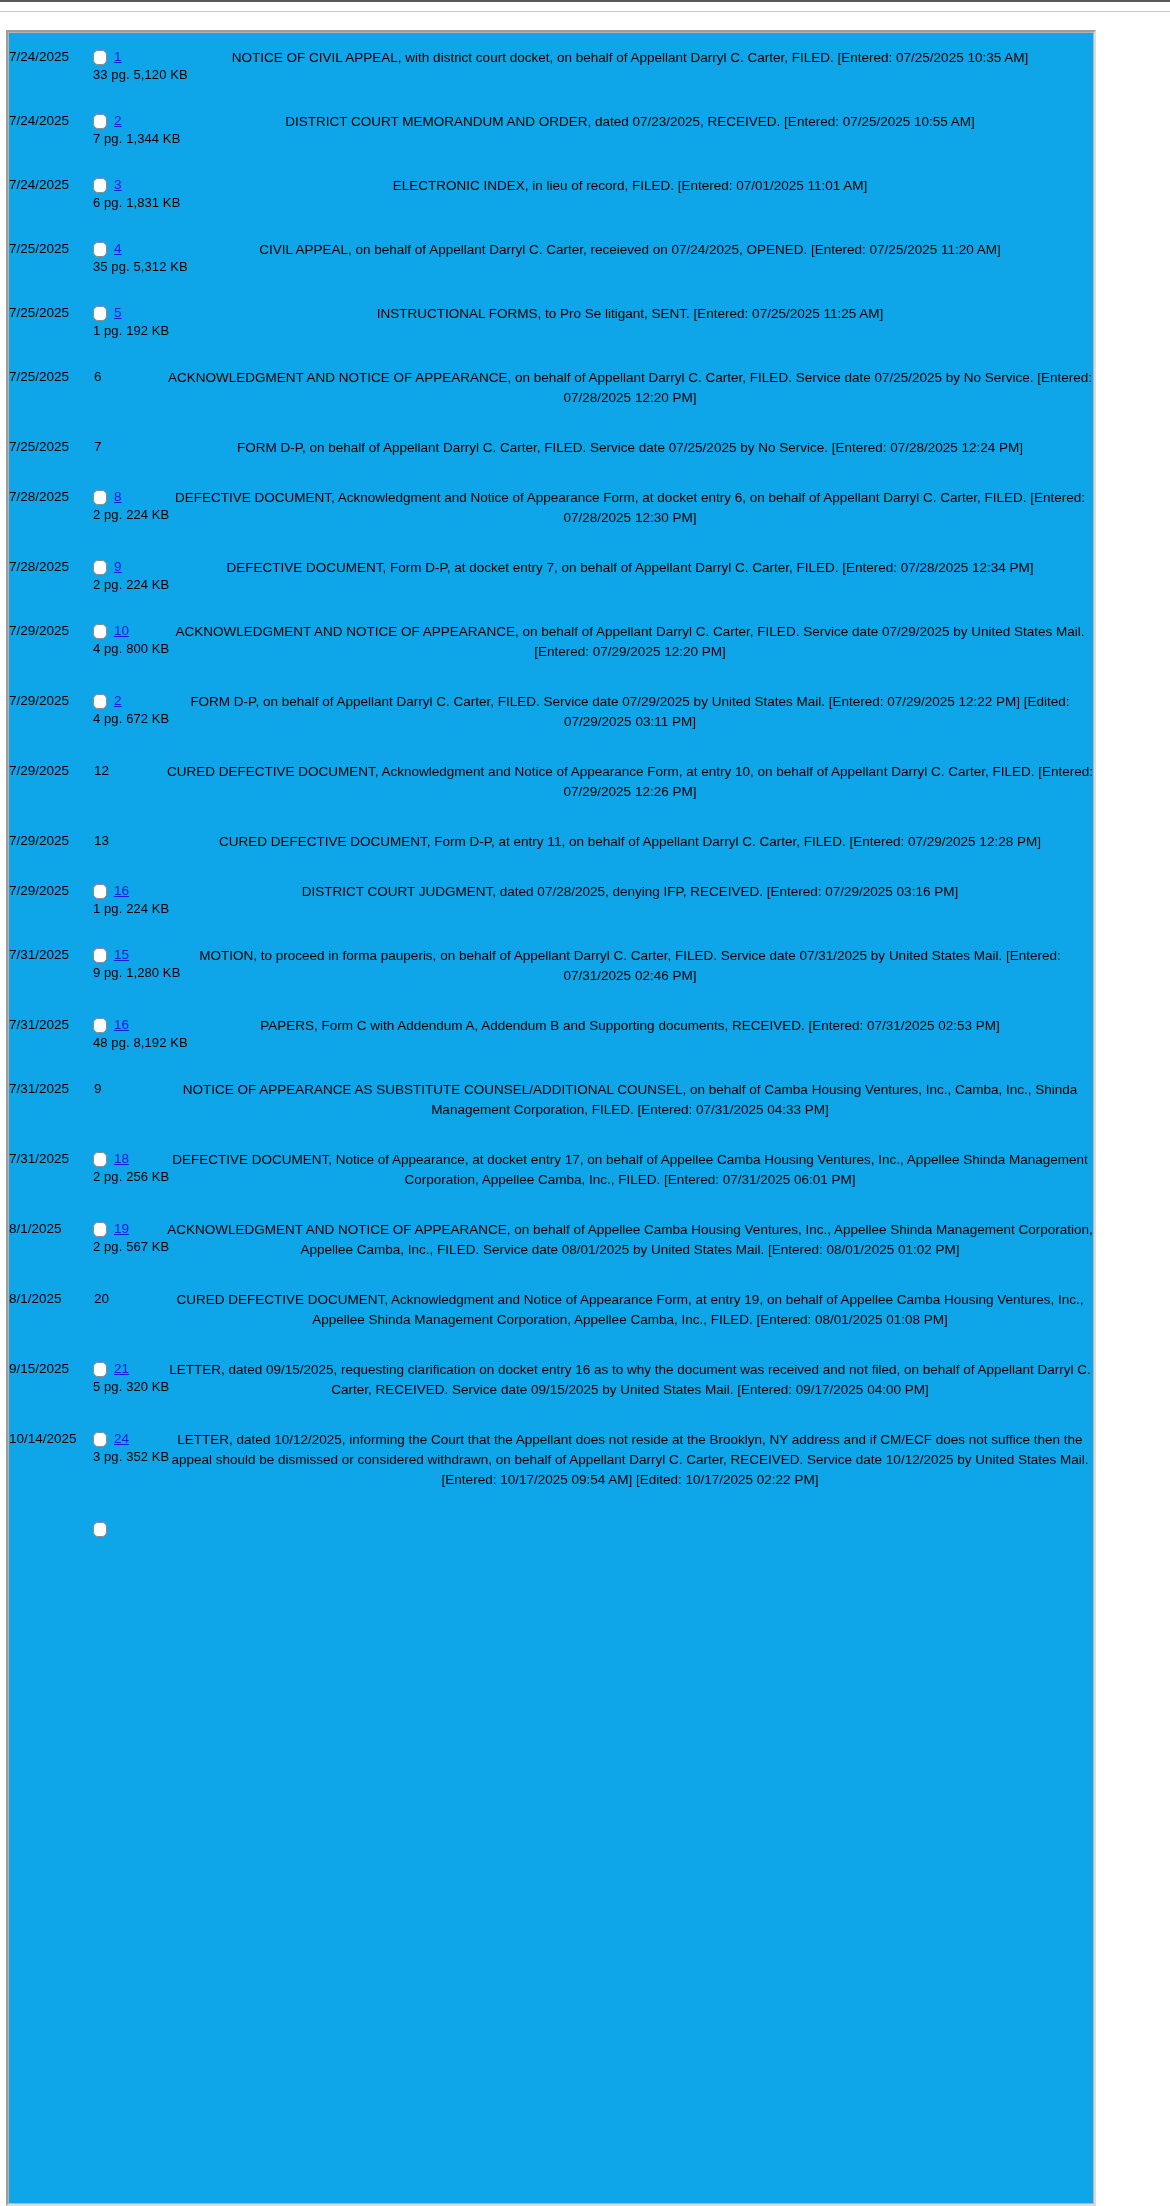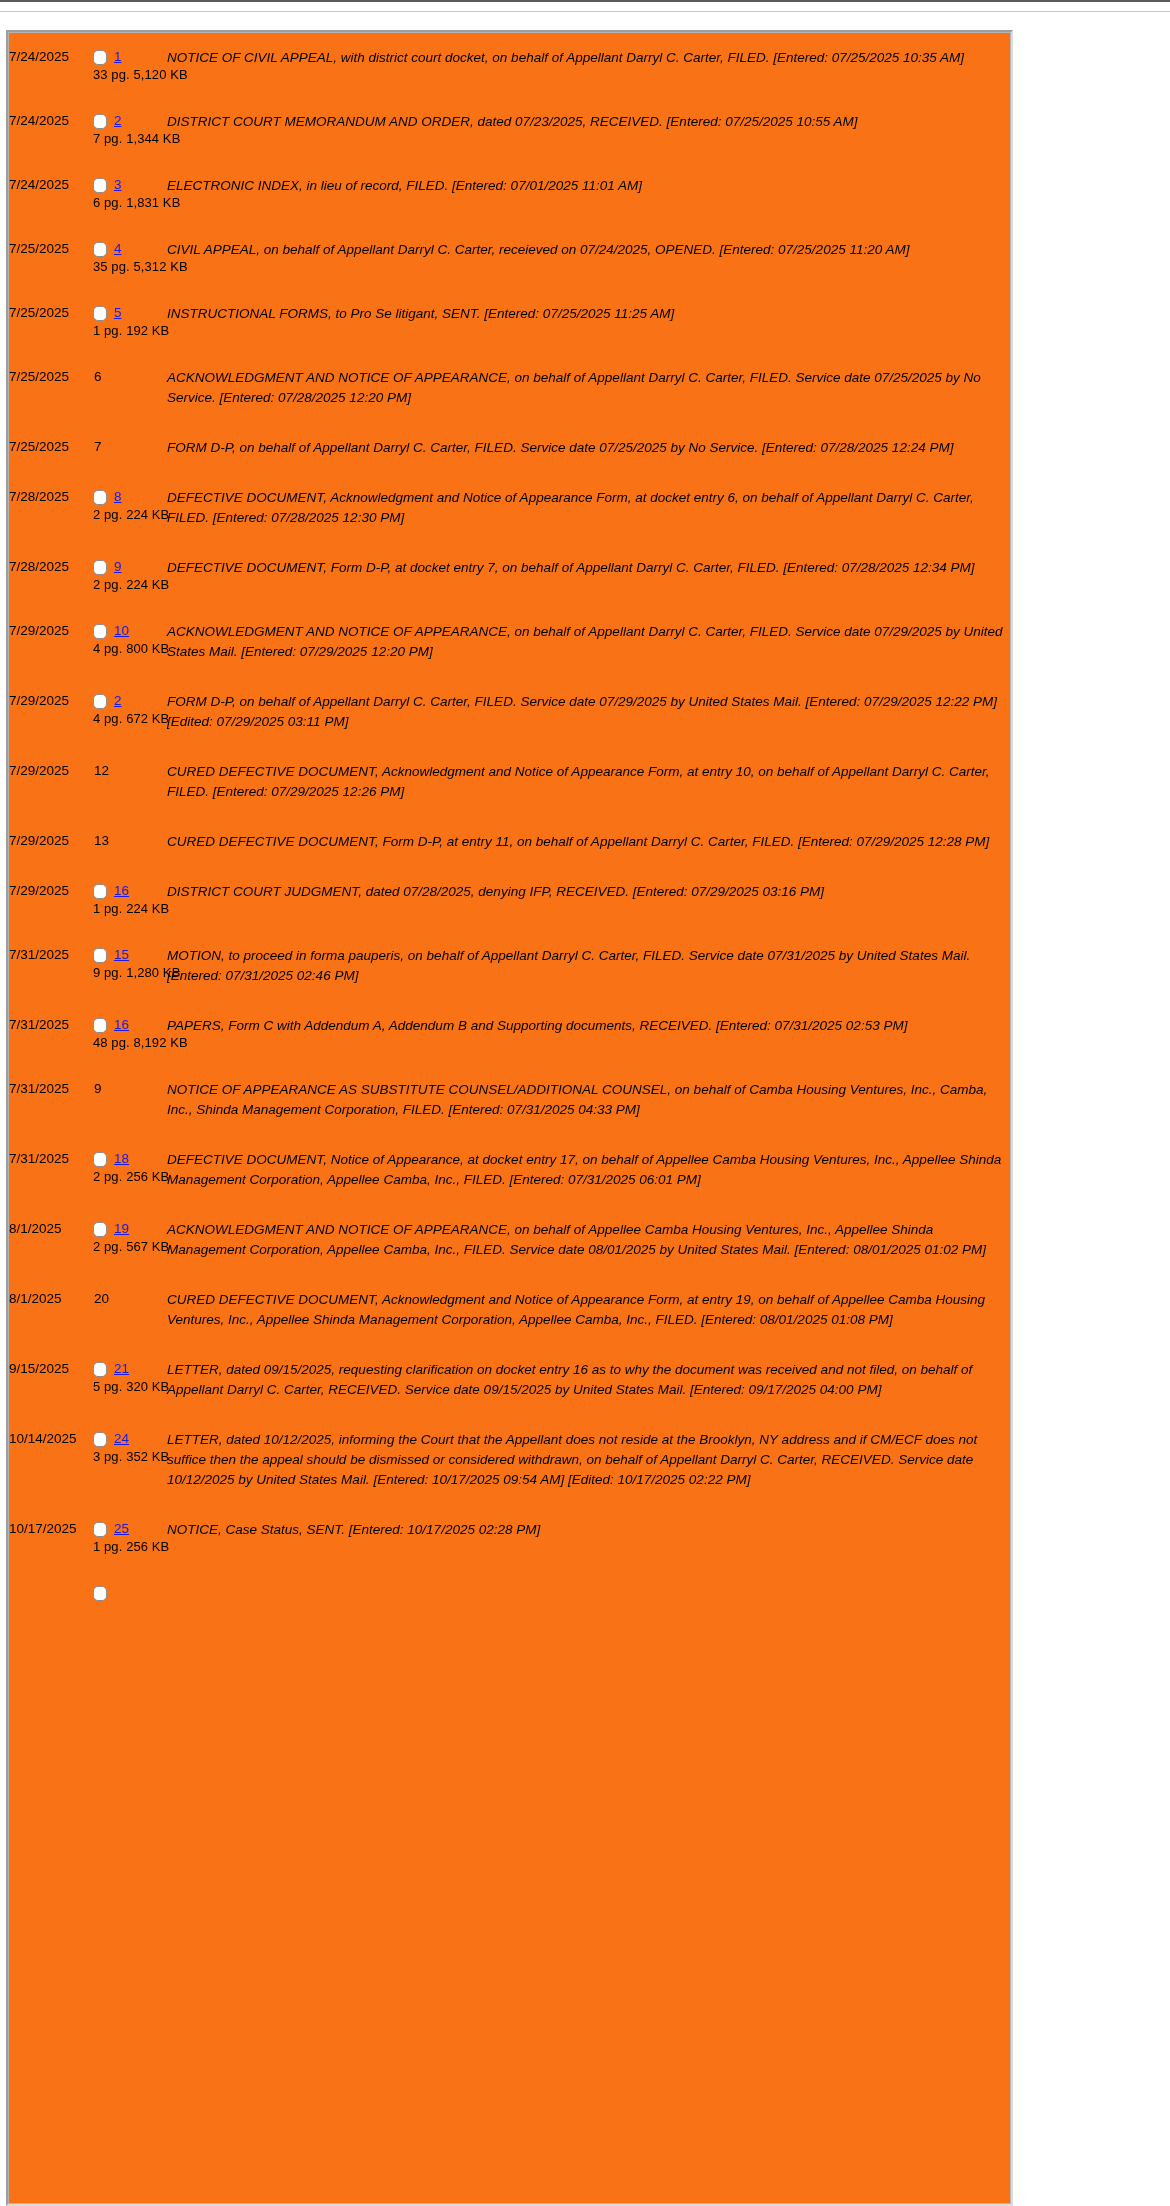"7/24/2025" .docket-frame { background: #f97316 -> #0ea5e9; width: 1007px -> 1090px }
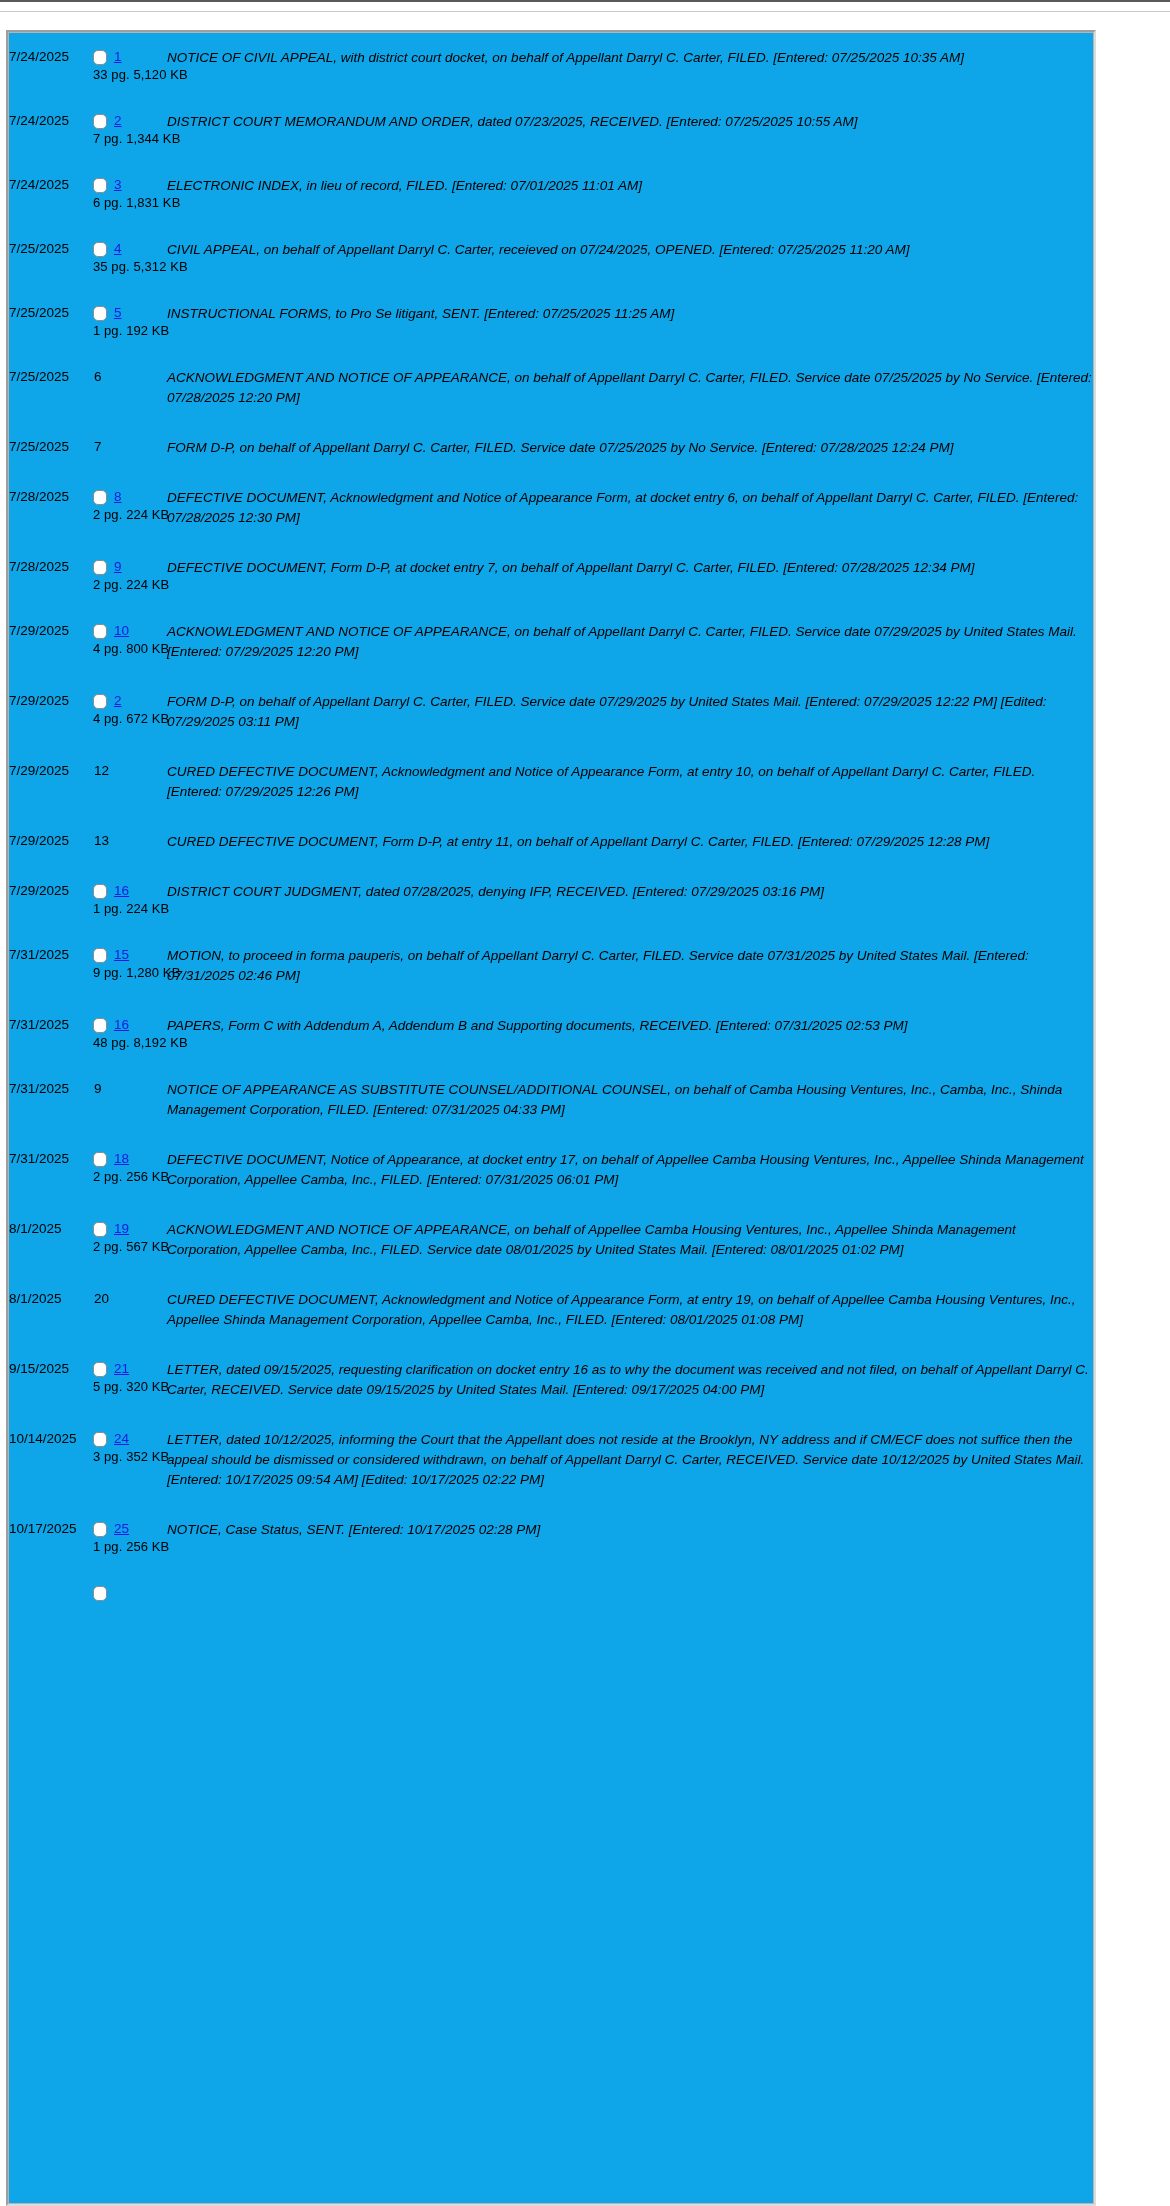"NOTICE OF CIVIL APPEAL, with" .cell-text { font-style: italic -> none; text-align: left -> center }
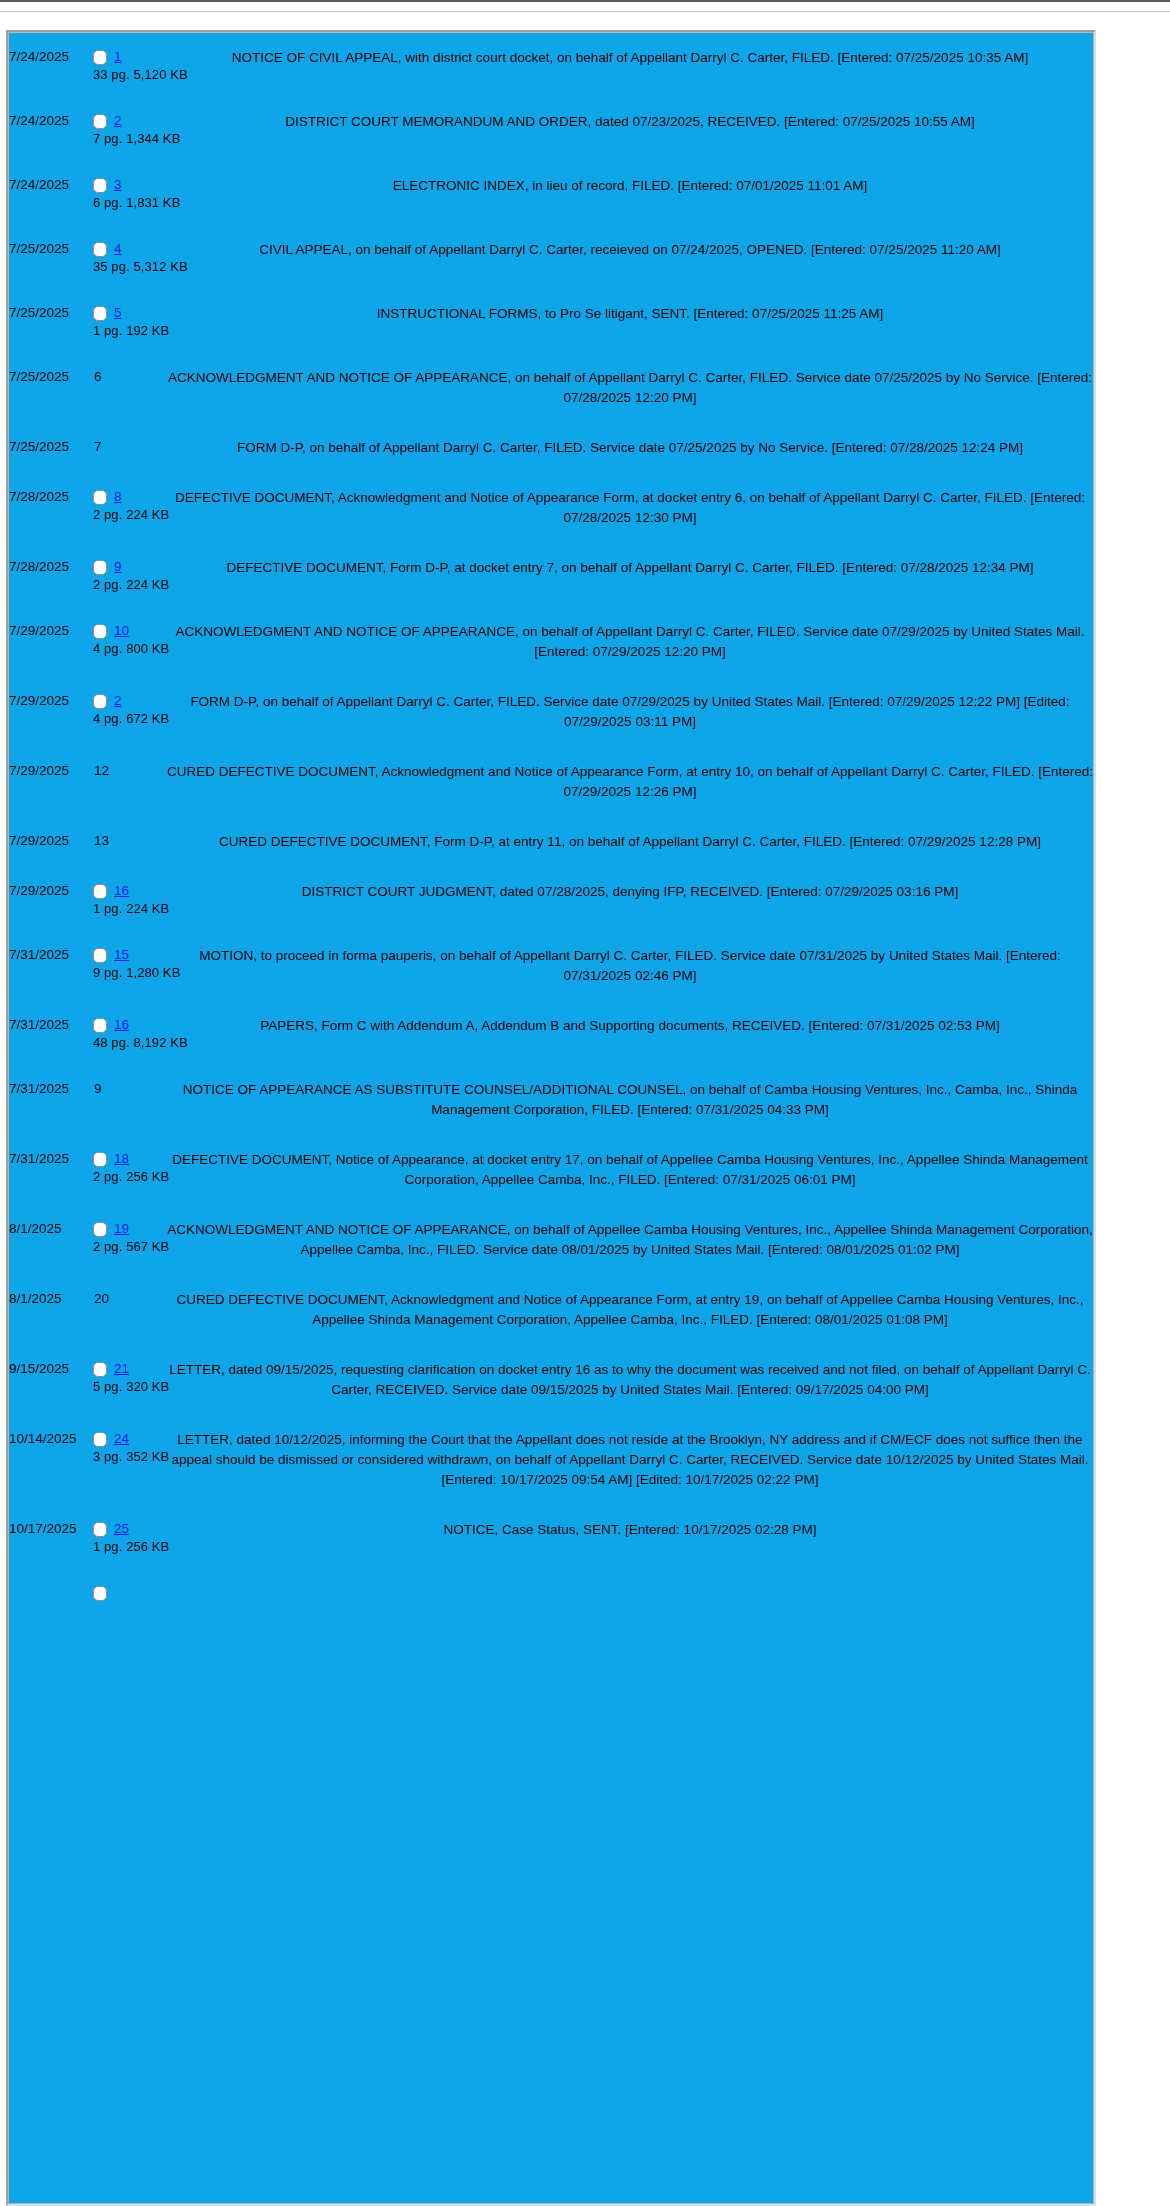"10/17/2025" tr.docket-row { html: <tr> <td>10/17/2025</td> <td> <div> <span></span> <span>25</span> </div> <div>1 pg. 256 KB</div> </td> <td>NOTICE, Case Status, SENT. [Entered: 10/17/2025 02:28 PM]</td> </tr> -> none }
